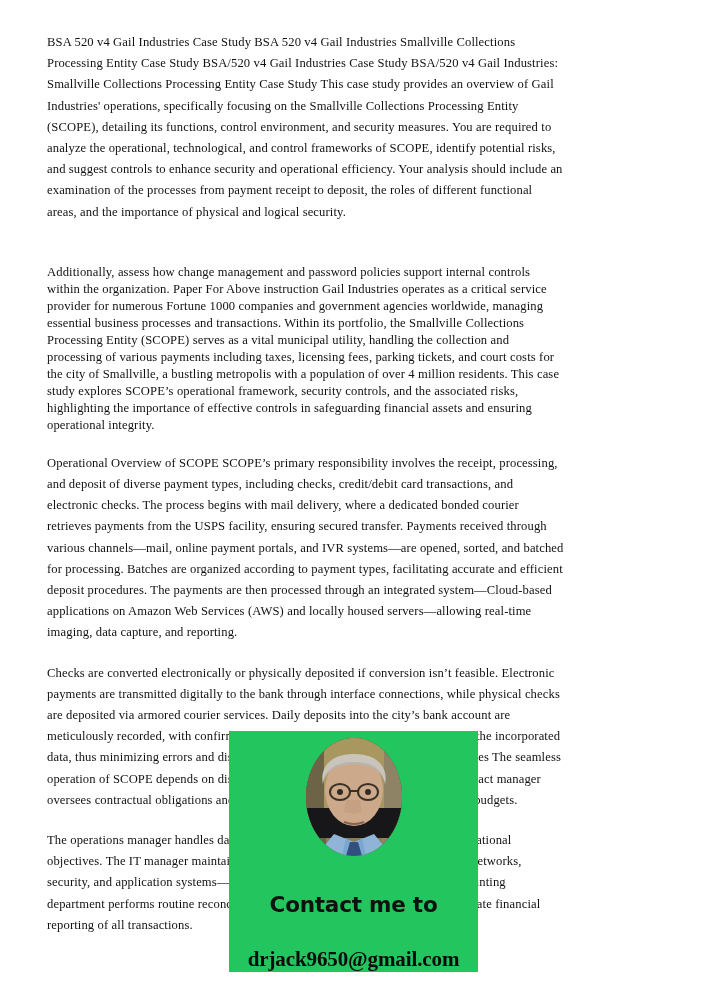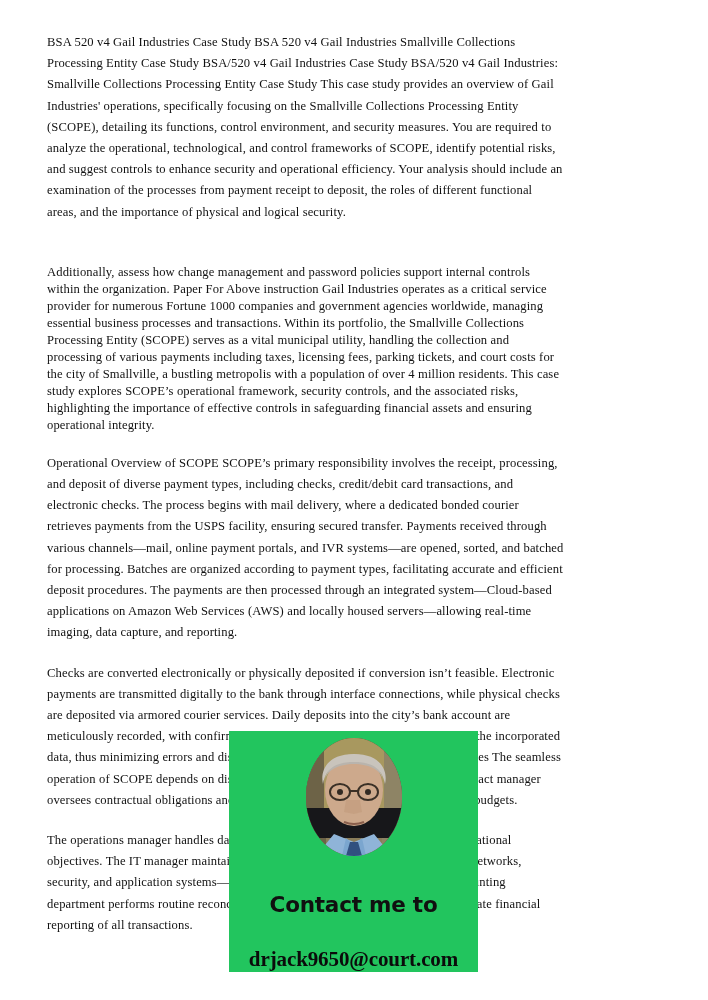"drjack9650@court.com" div { text: drjack9650@court.com -> drjack9650@gmail.com }
